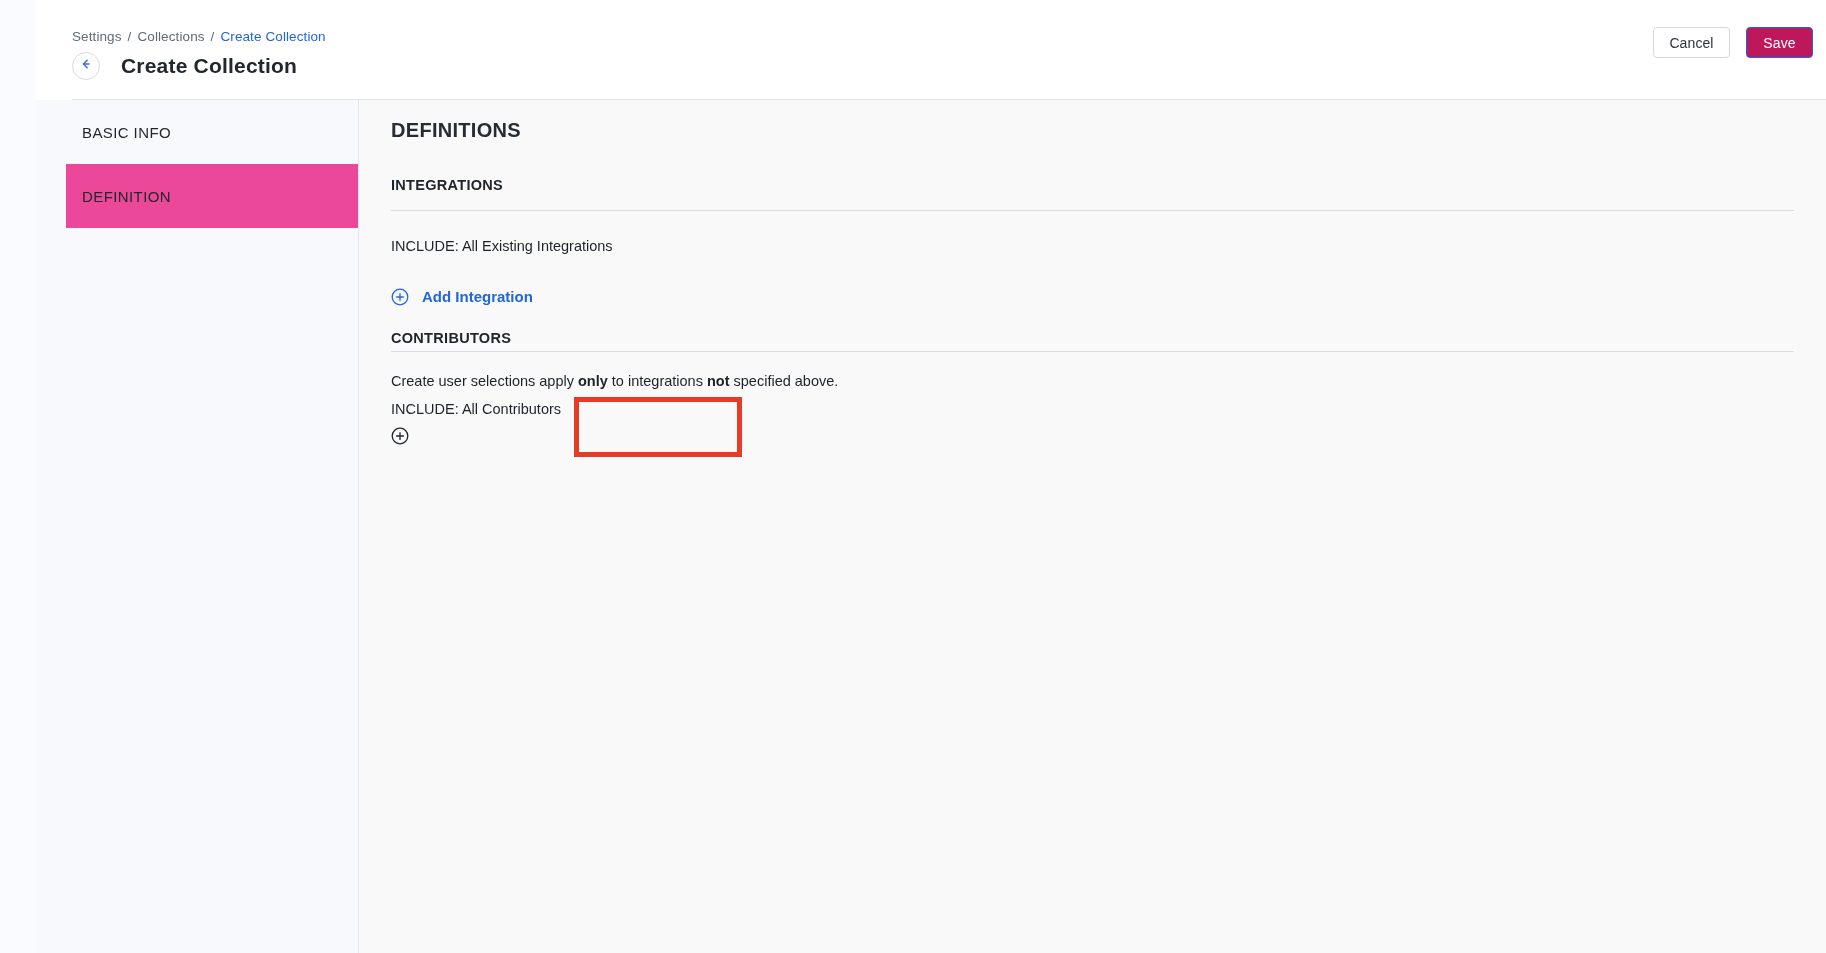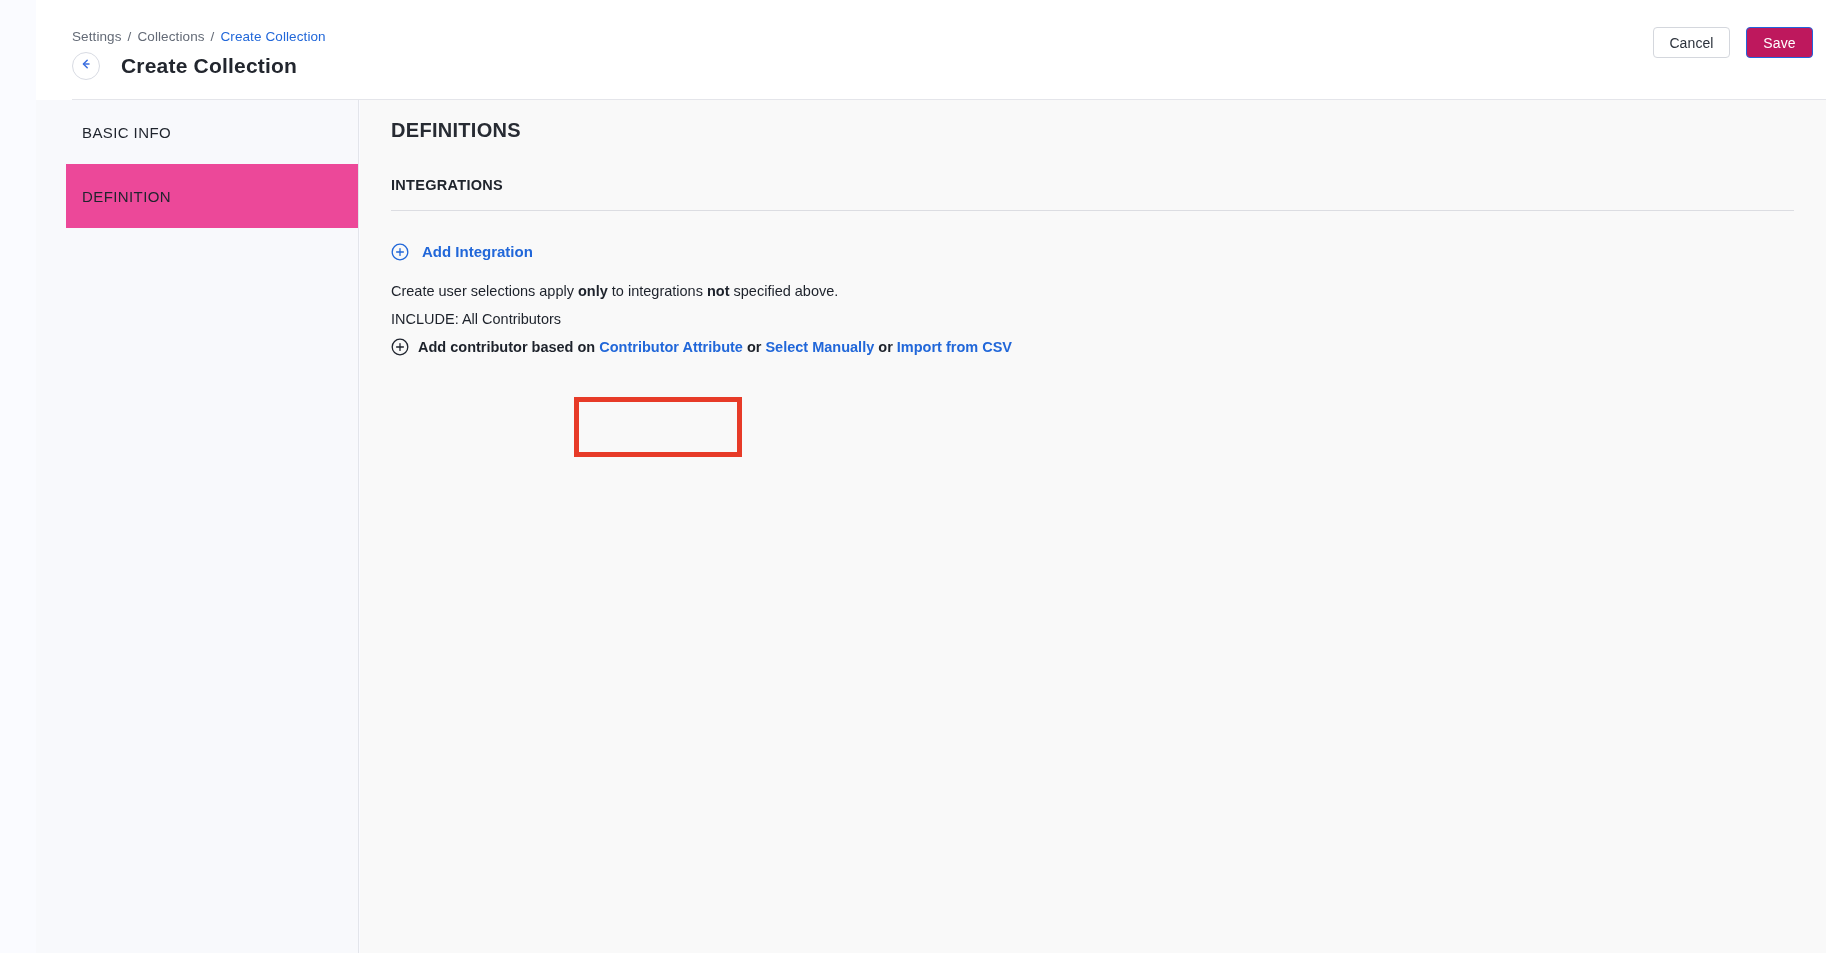"INCLUDE: All Existing Integrations" div.include-line { html: none -> <div>INCLUDE: All Existing Integrations</div> }
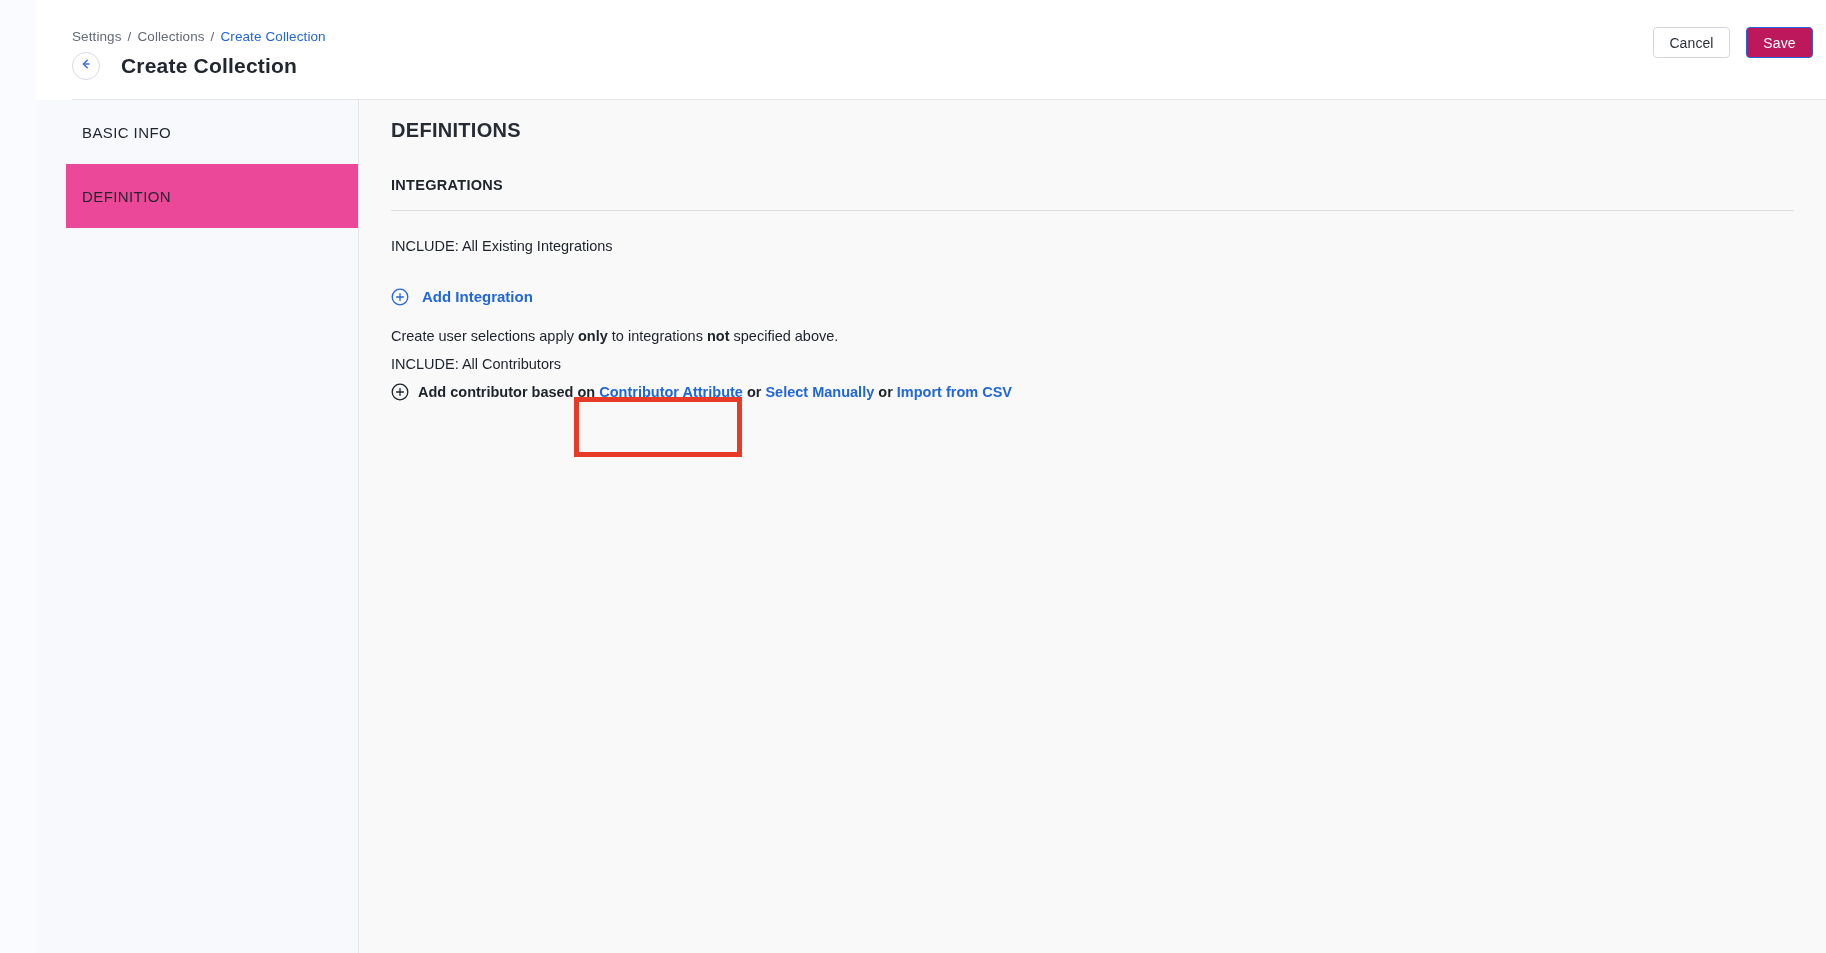"CONTRIBUTORS" div.section-heading { html: none -> <div>CONTRIBUTORS</div> }
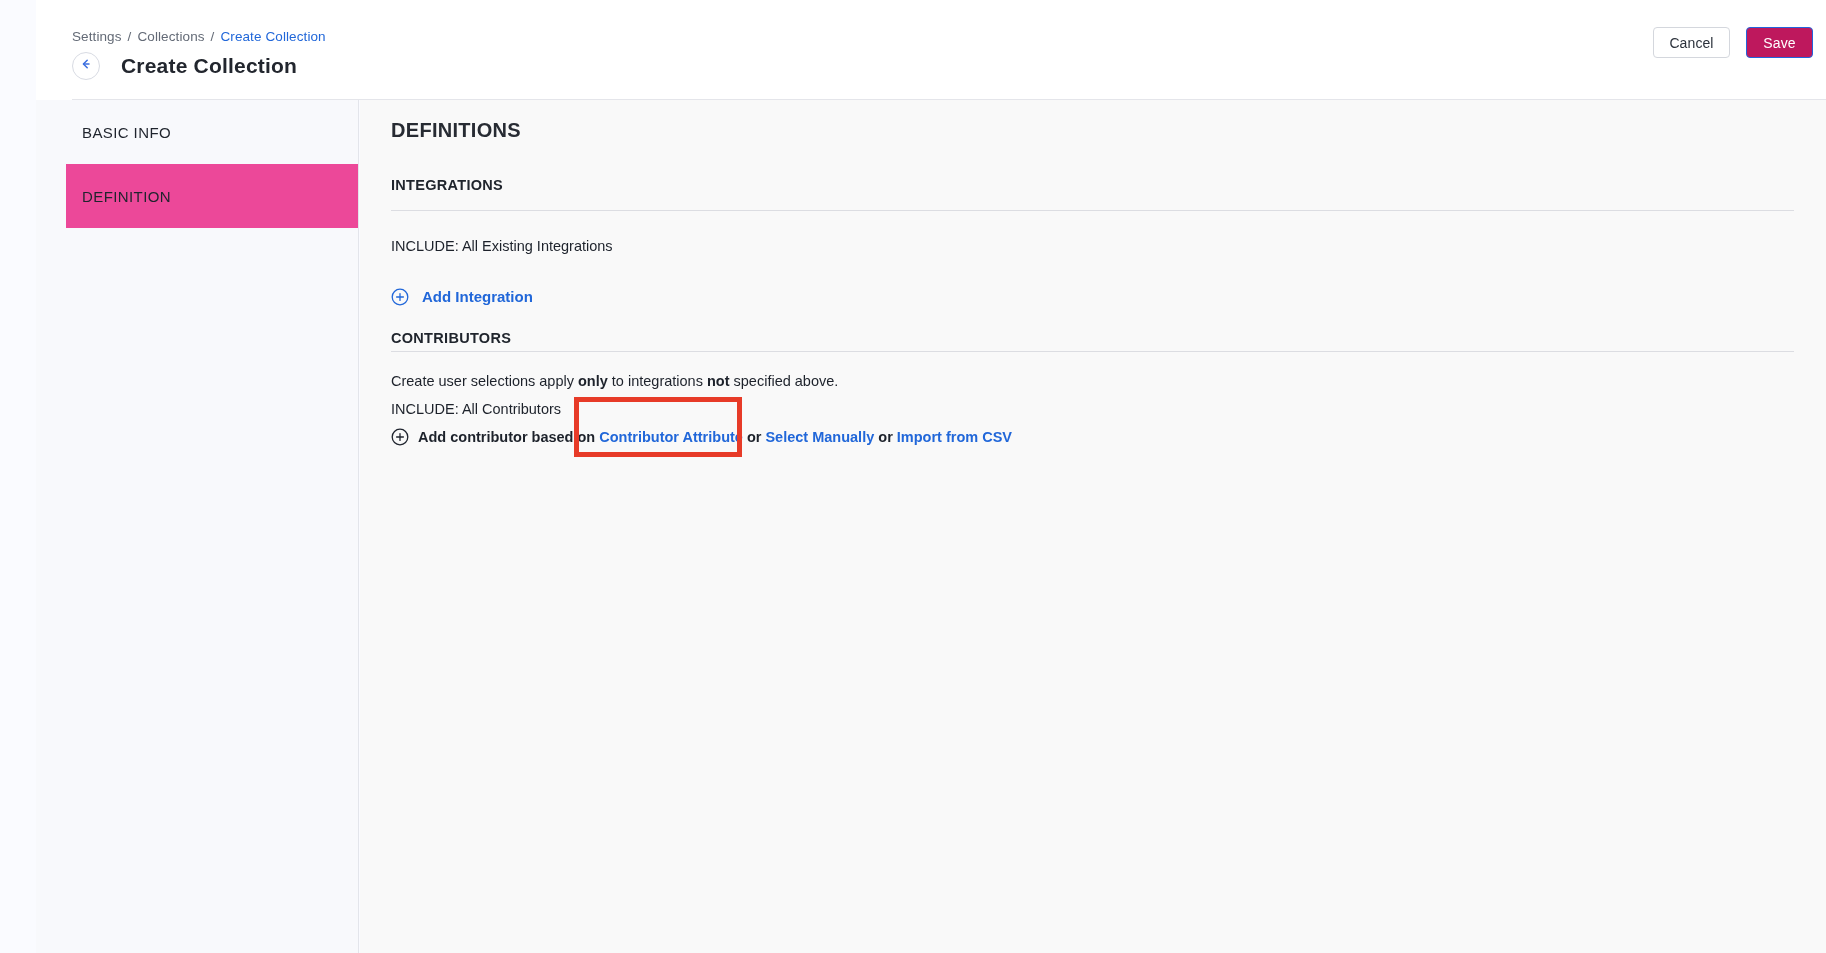"Add contributor based on Contributor" span.add-contrib-text { html: <span><span>Add contributor based on </span><span>Contributor Attribute</span><span> or </span><span>Select Manually</span><span> or </span><span>Import from CSV</span></span> -> none }
